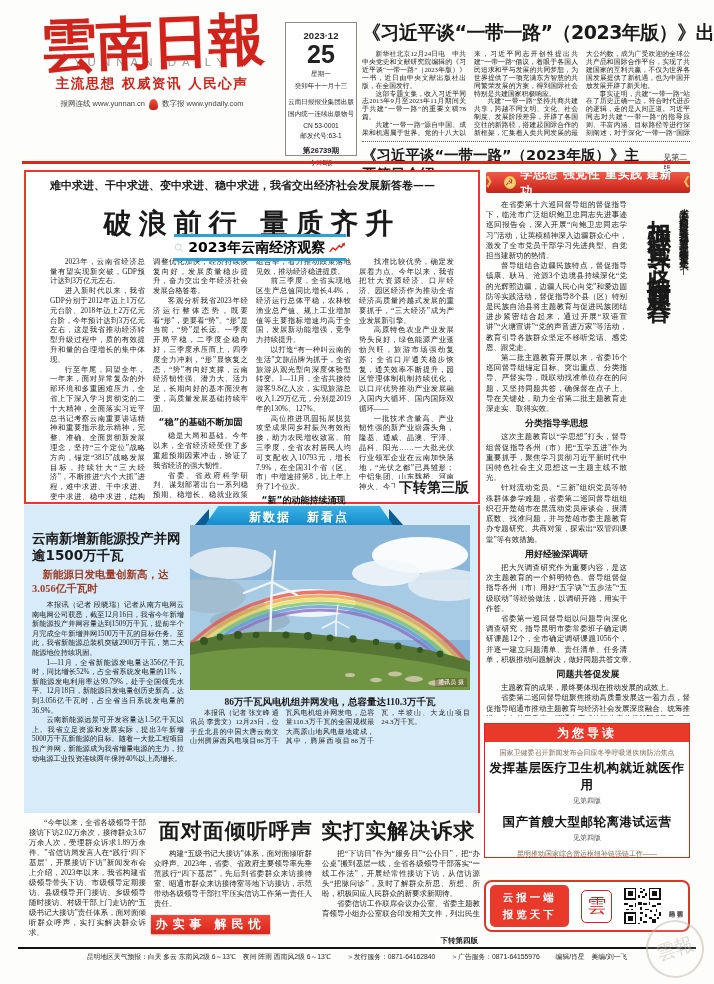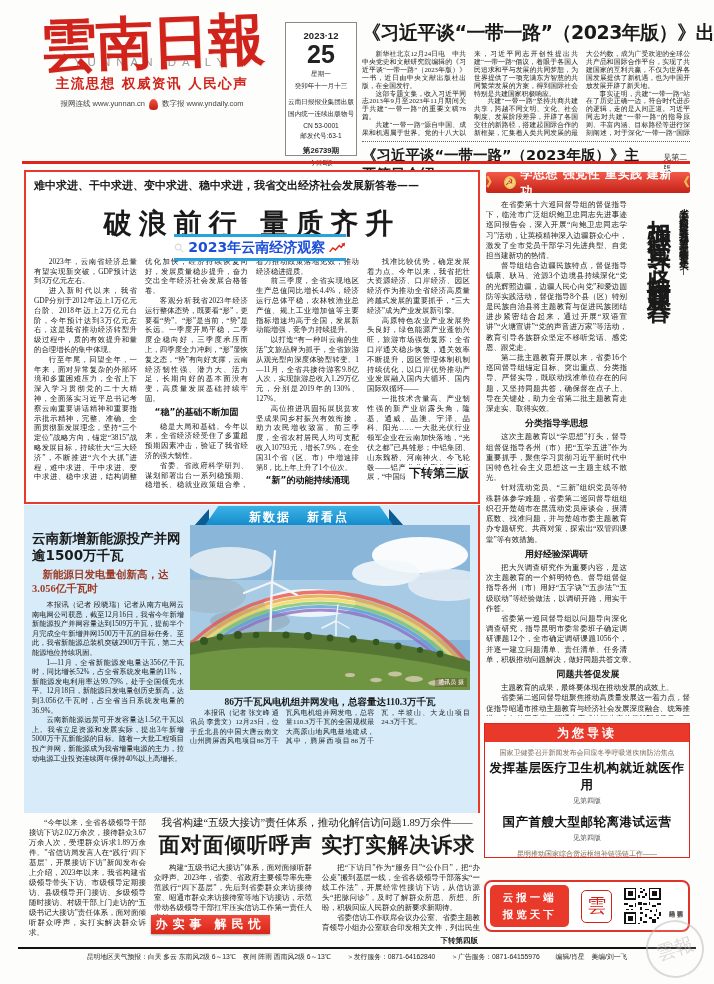"难中求进、干中求进、变中求进、稳中求进，我省交出经济社会发展新答卷——" .main-box { padding: 6px 8px -> 6px 24px }
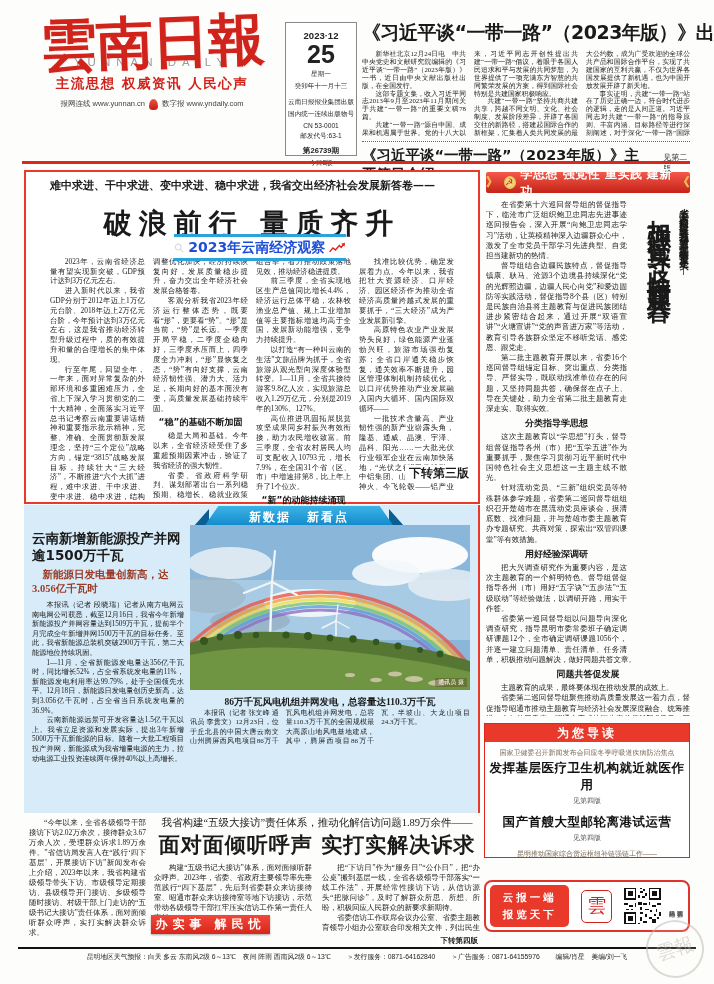"2023年云南经济观察" .obs-text { color: #1d4ed8 -> #000000 }
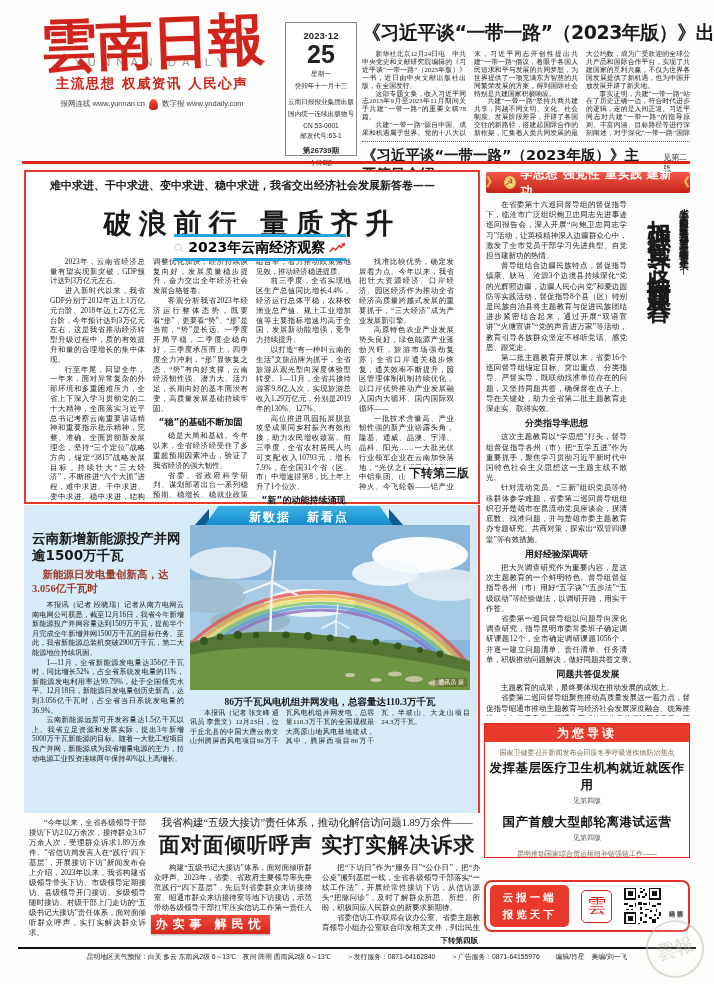"下转第三版" .main-jump { bottom: 20px -> 5px; font-size: 12px -> 14px }
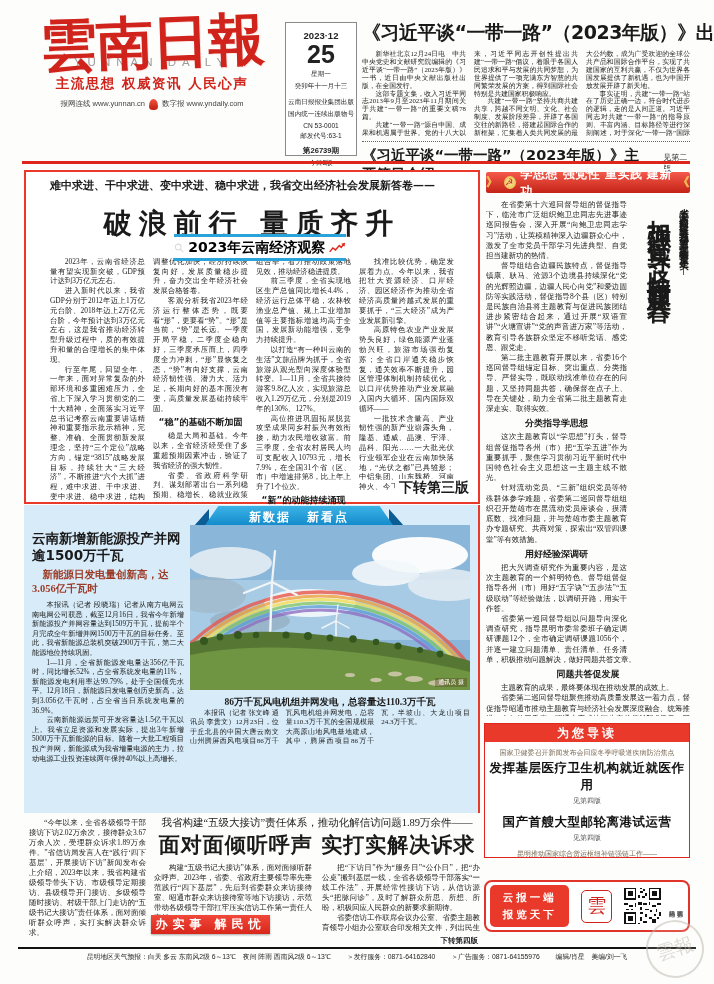"我省构建“五级大接访”责任体系，推动化解信访问题1.89万余件——" div.pet-kicker { html: <div>我省构建“五级大接访”责任体系，推动化解信访问题1.89万余件——</div> -> none }
